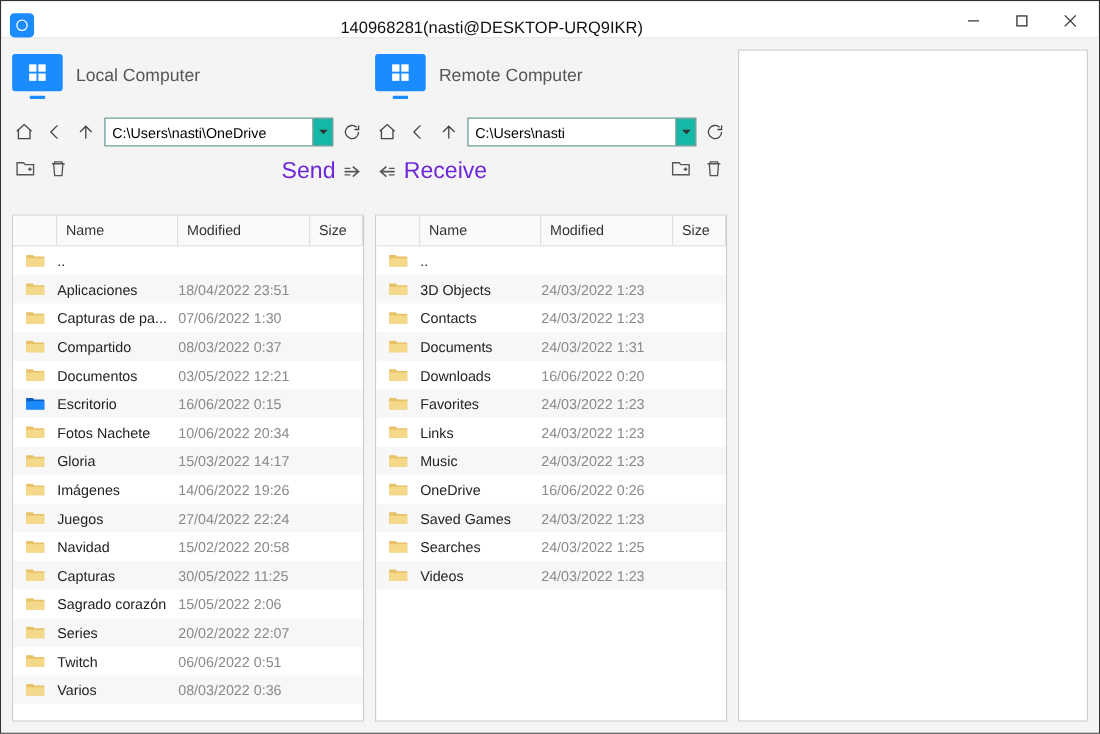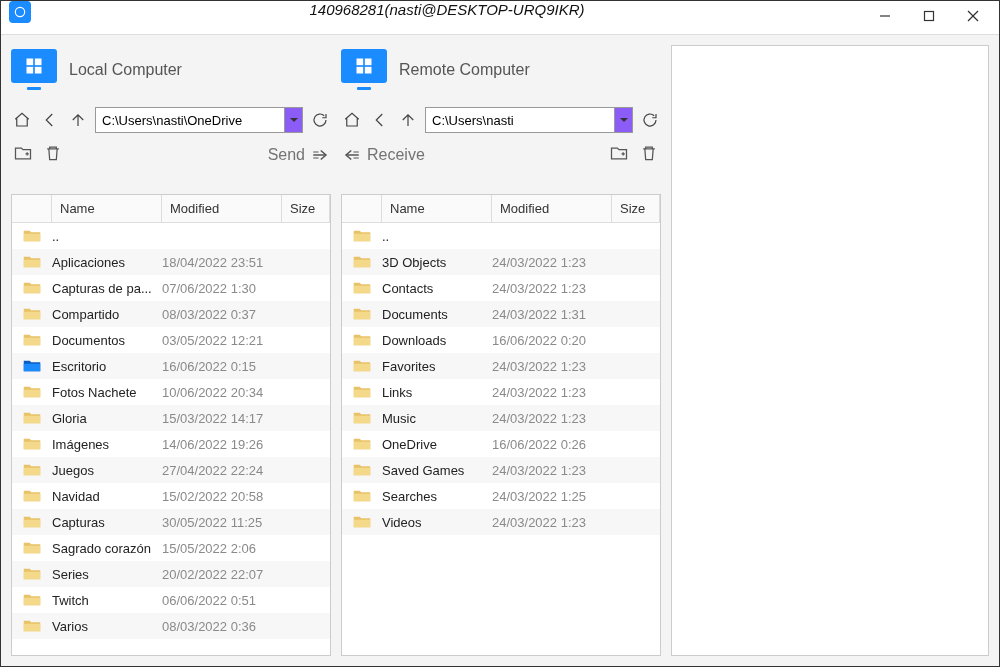"140968281(nasti@DESKTOP-URQ9IKR)" .titlebar { align-items: flex-start -> flex-end; font-style: italic -> none }
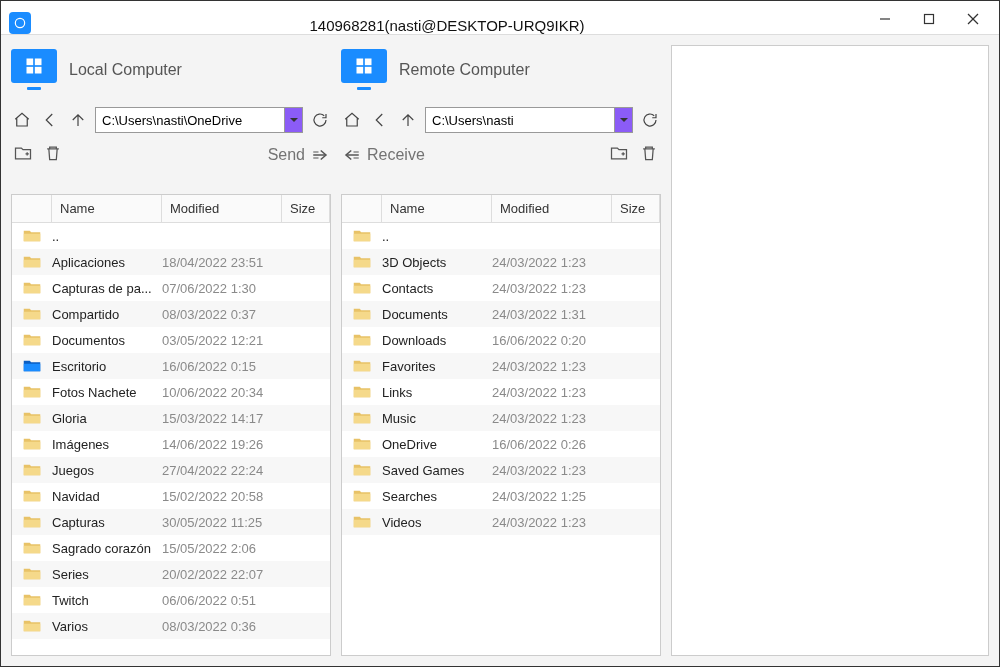"C:\Users\nasti\OneDrive" .path-input { background: #8b5cf6 -> #14b8a6 }
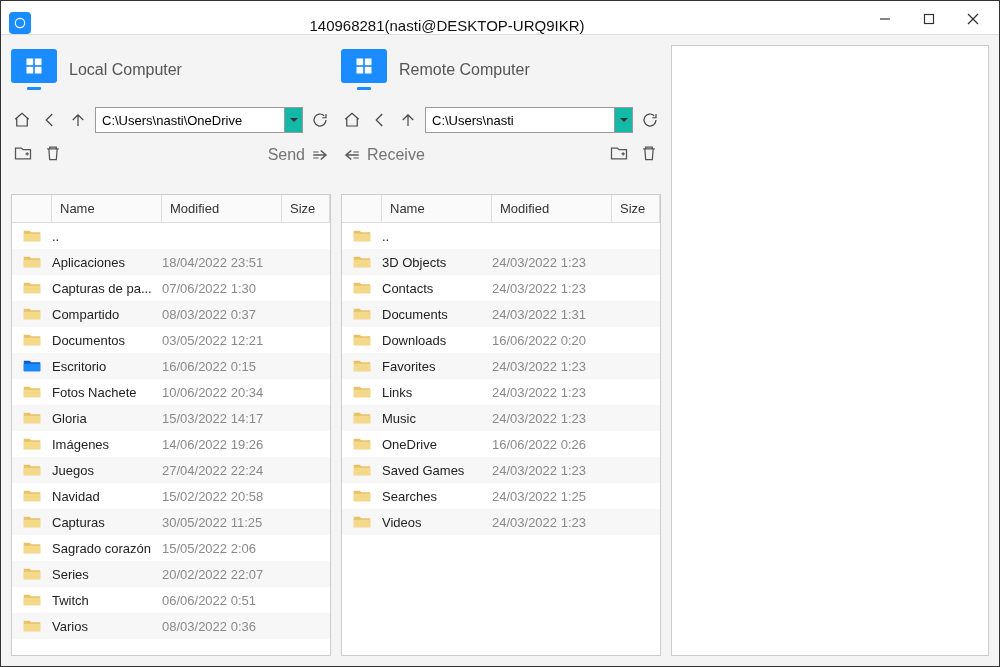"Send" .action-btn { color: #737373 -> #6d28d9; font-size: 16px -> 21px }
